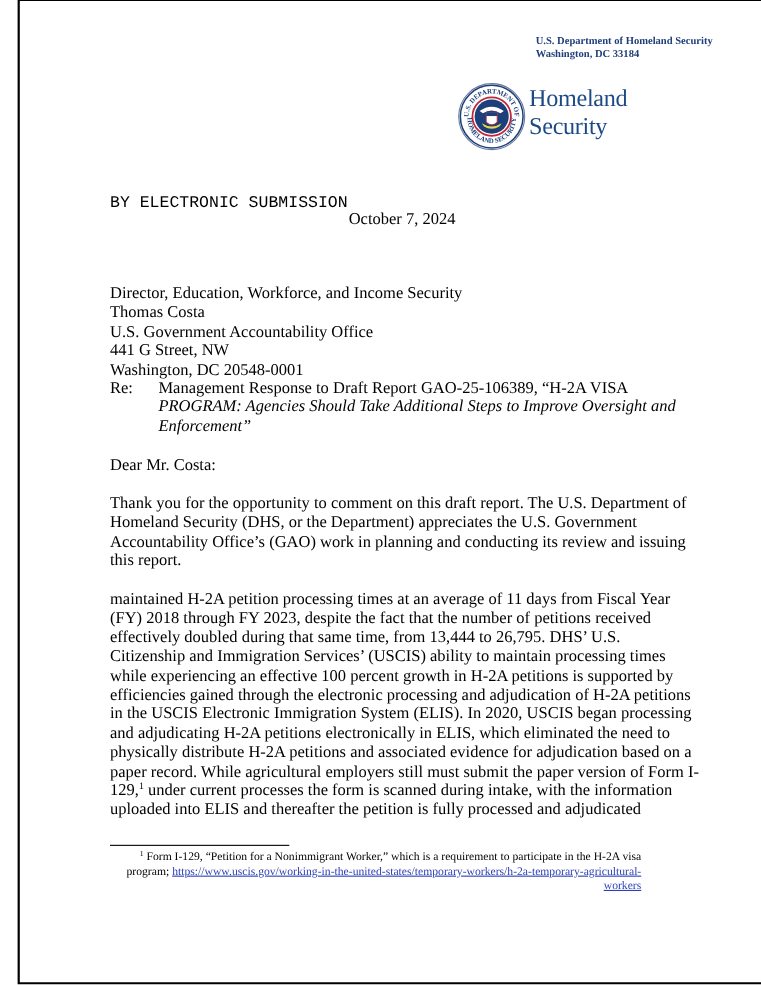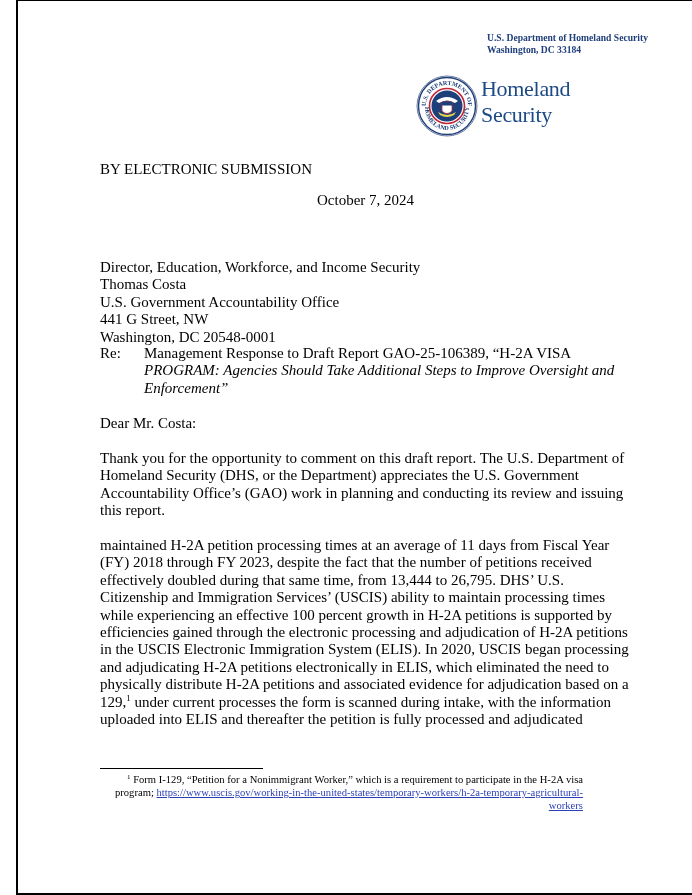"BY ELECTRONIC SUBMISSION" .submission { font-family: none -> Liberation Mono, monospace; top: 160px -> 175px }
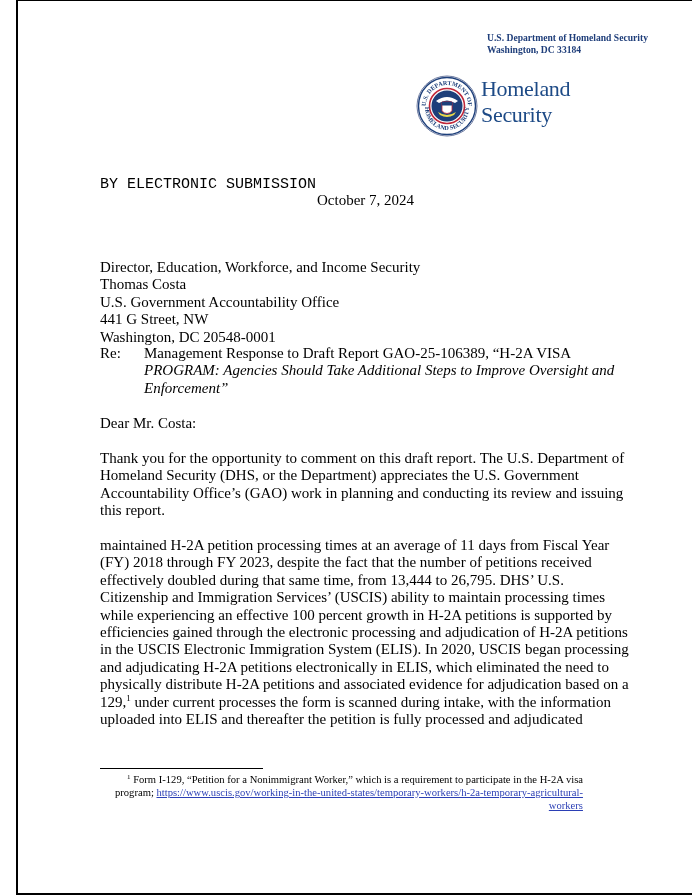"paper record. While agricultural" div { html: none -> <div>paper record. While agricultural employers still must submit the paper version of Form I-</div> }
